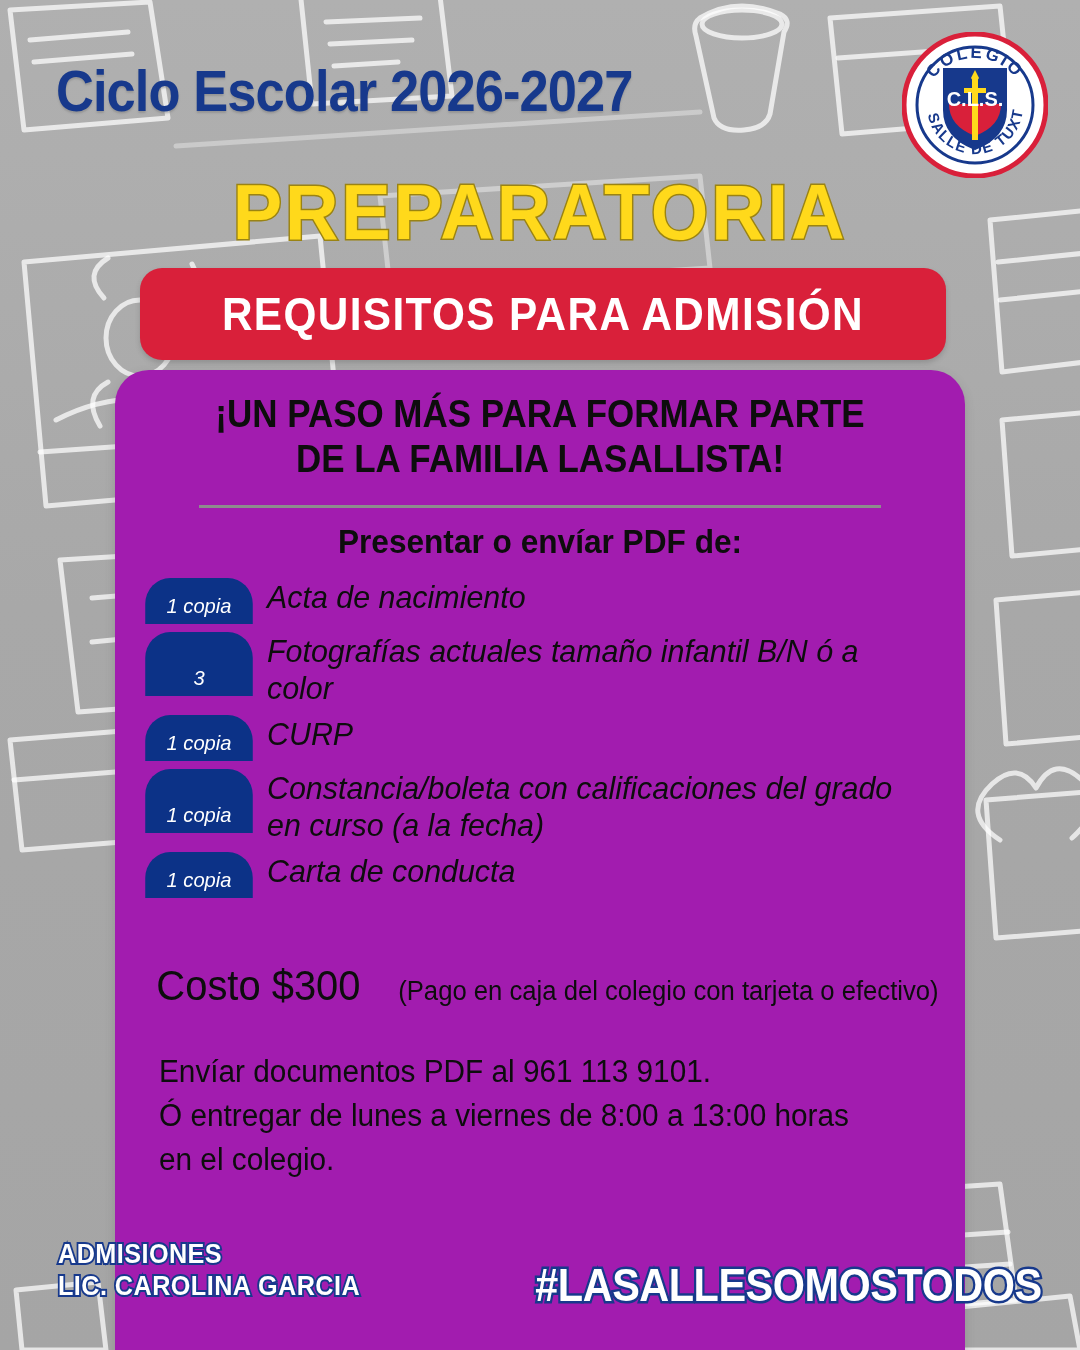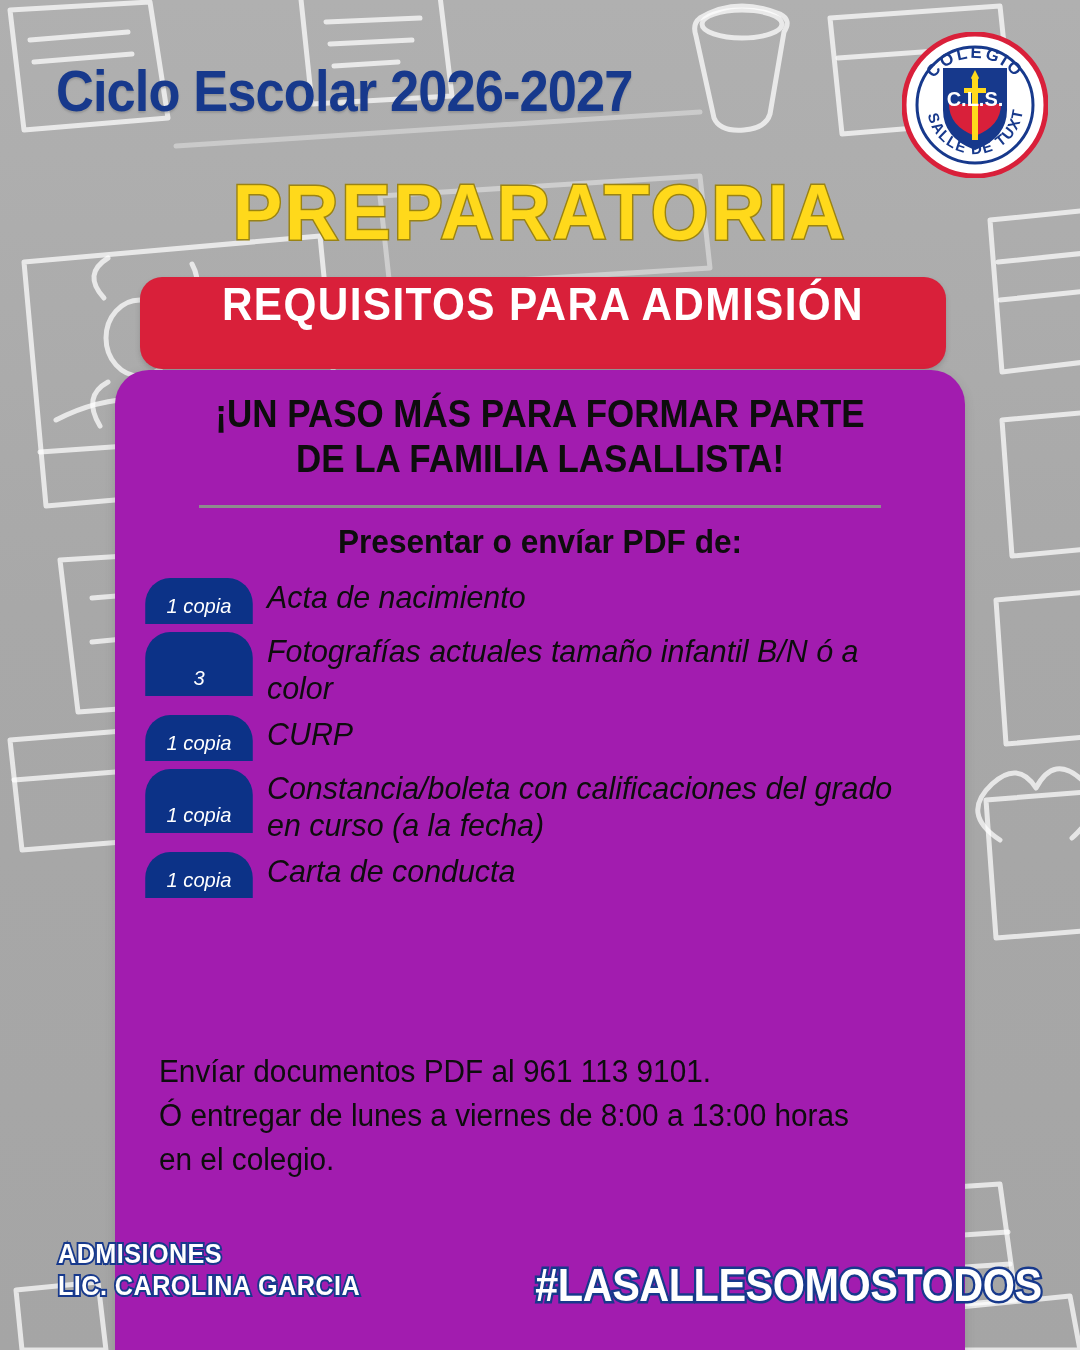"REQUISITOS PARA ADMISIÓN" #banner { align-items: none -> center; top: 277px -> 268px }
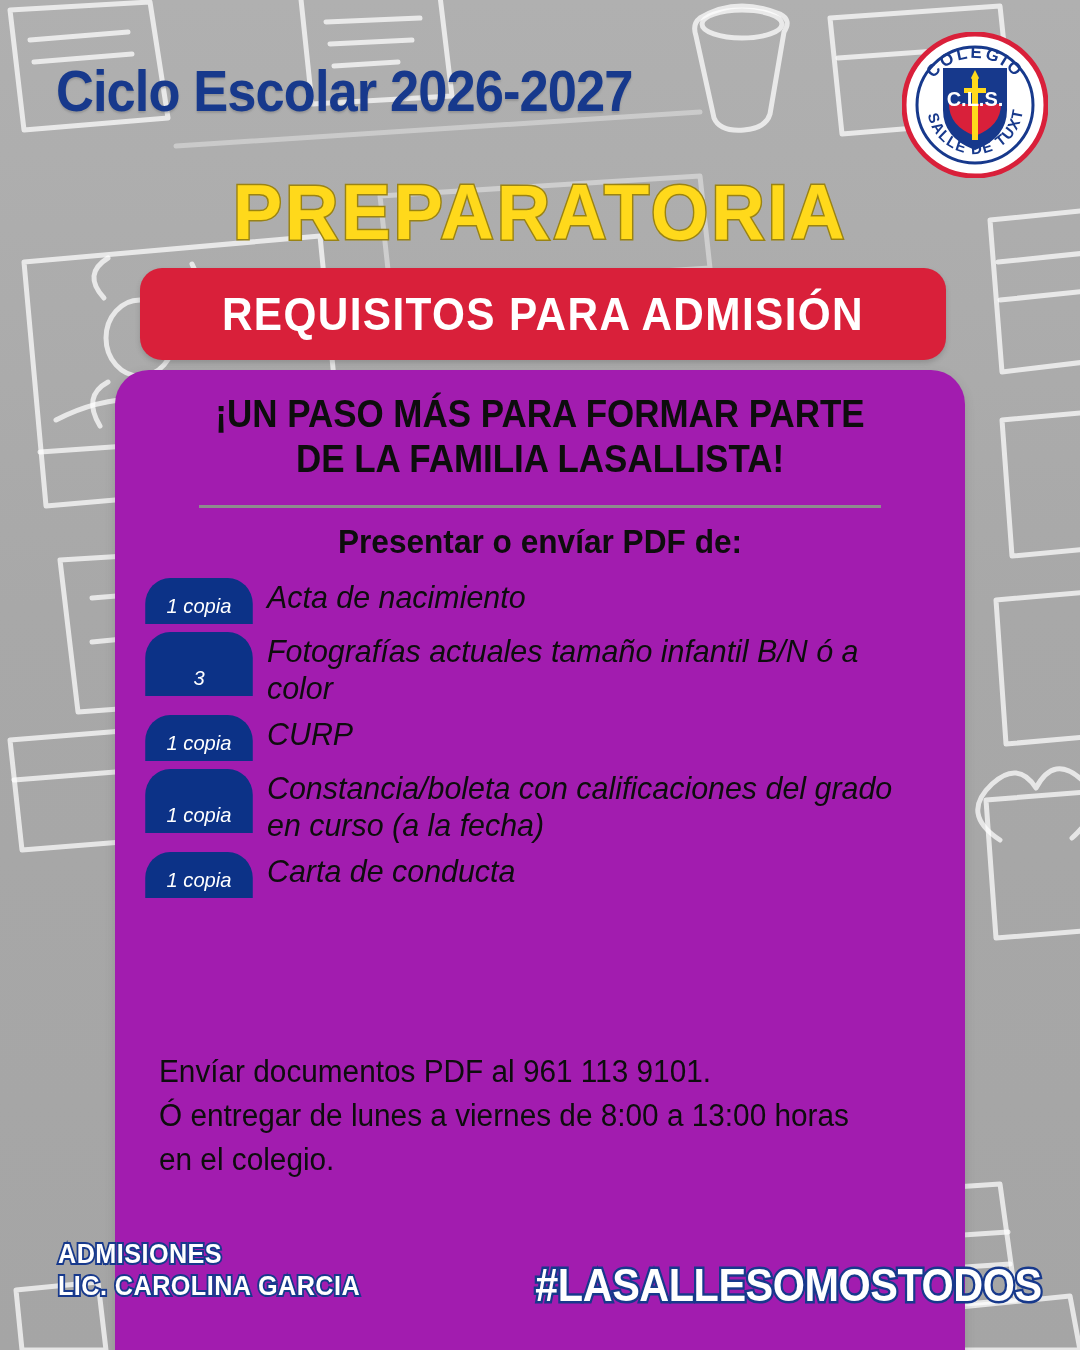"Costo $300" div { html: none -> <div> <span>Costo $300</span> <span>(Pago en caja del colegio con tarjeta o efectivo)</span> </div> }
